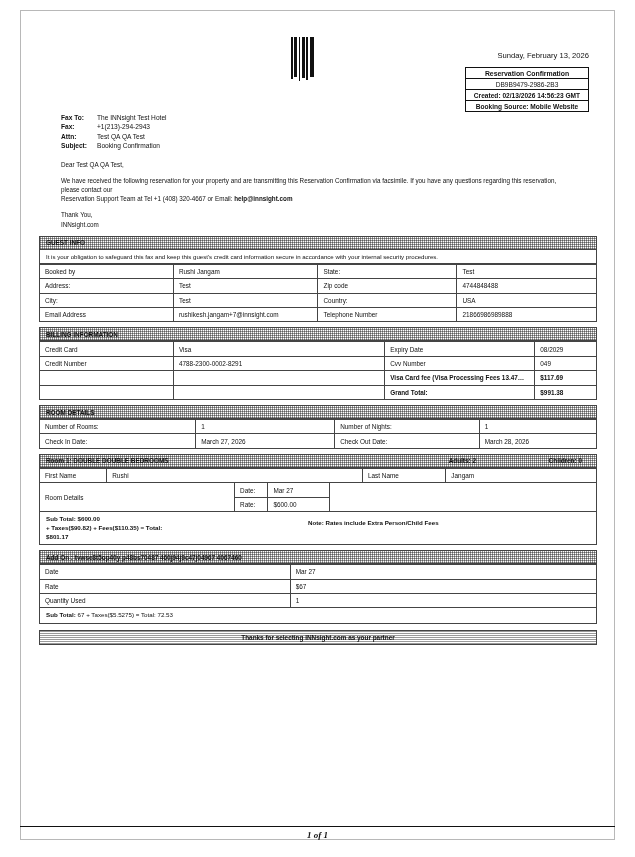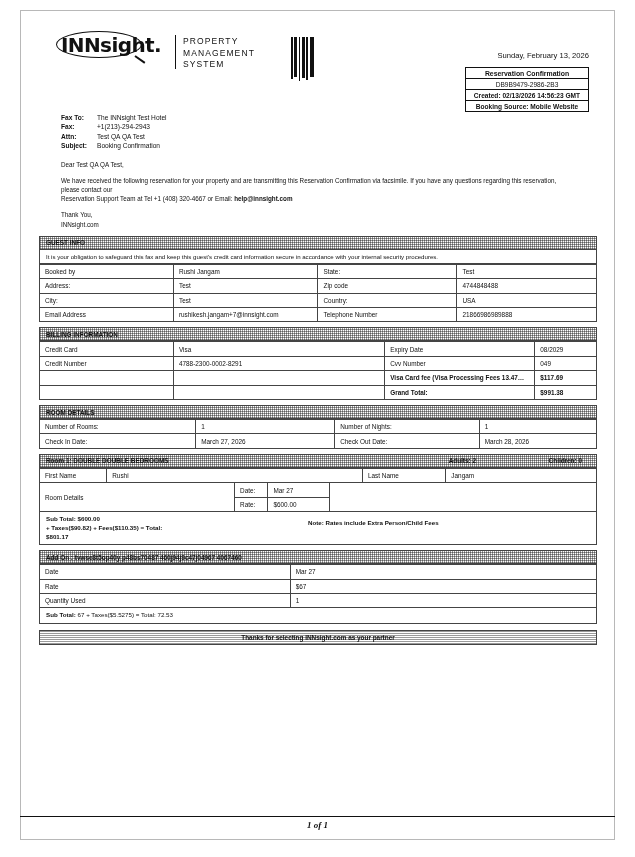"INNsight." div.logo-wrap { html: <div> <div> <span></span> <span></span> <span>INNsight.</span> </div> <div></div> <div> <div>PROPERTY</div> <div>MANAGEMENT</div> <div>SYSTEM</div> </div> </div> -> none }
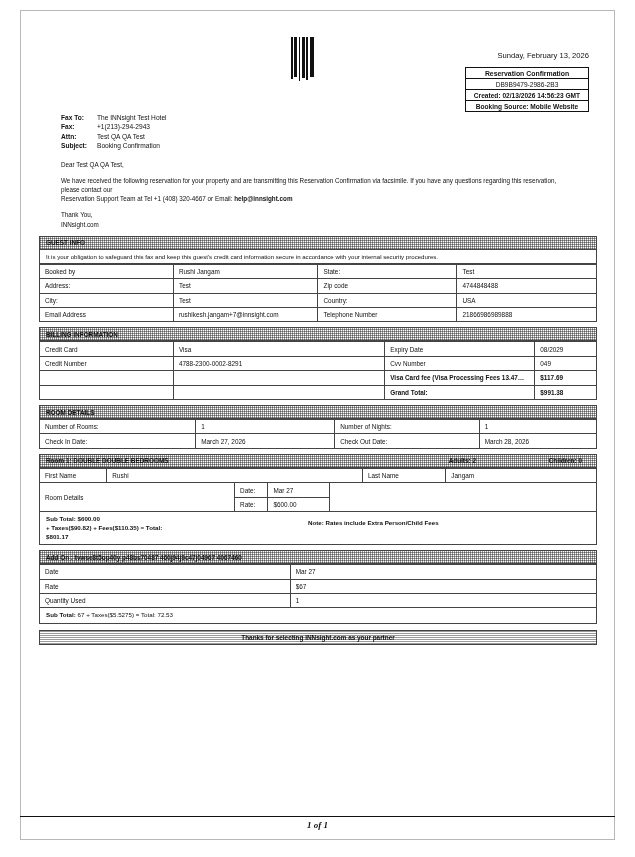"1 of 1" .footer { bottom: 27px -> 17px }
